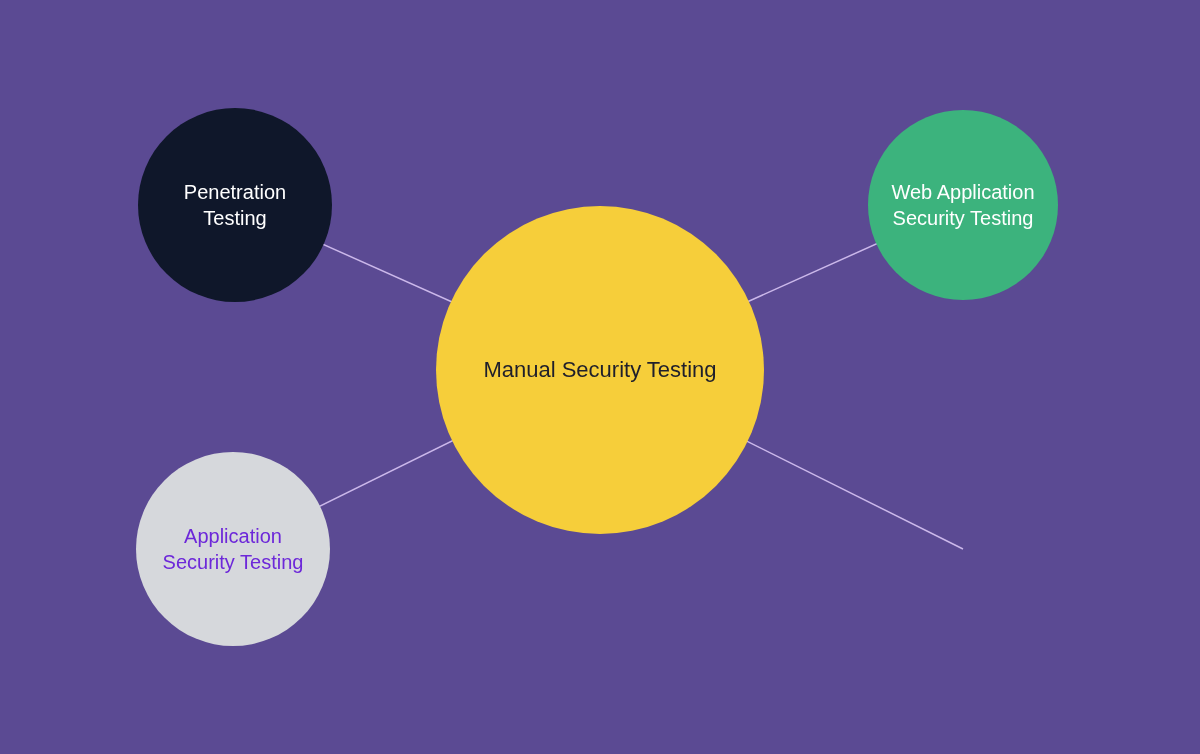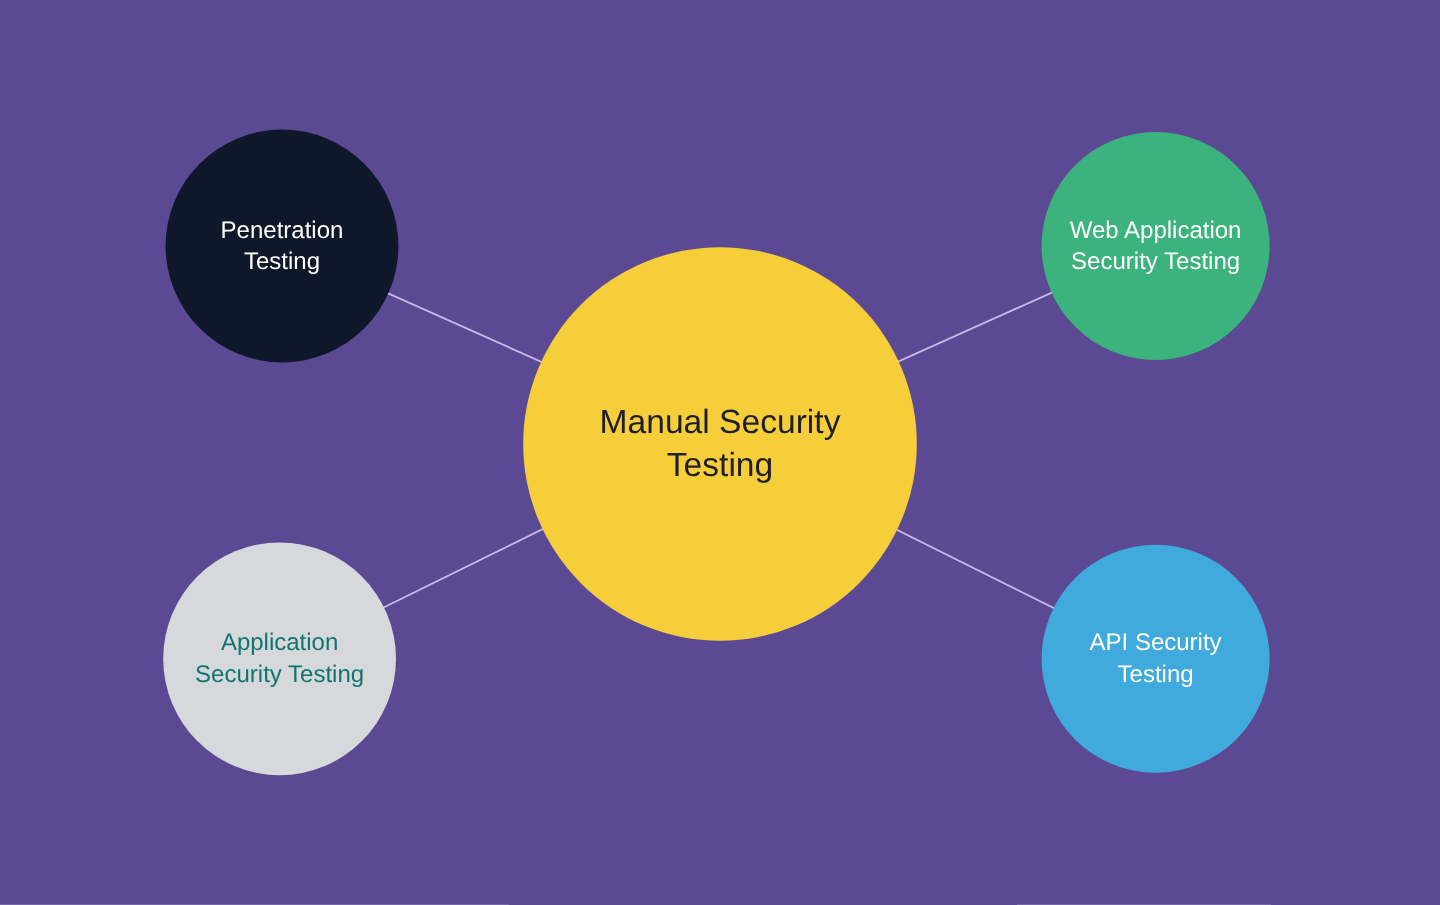"Manual Security Testing" #center-node { font-size: 28px -> 22px }
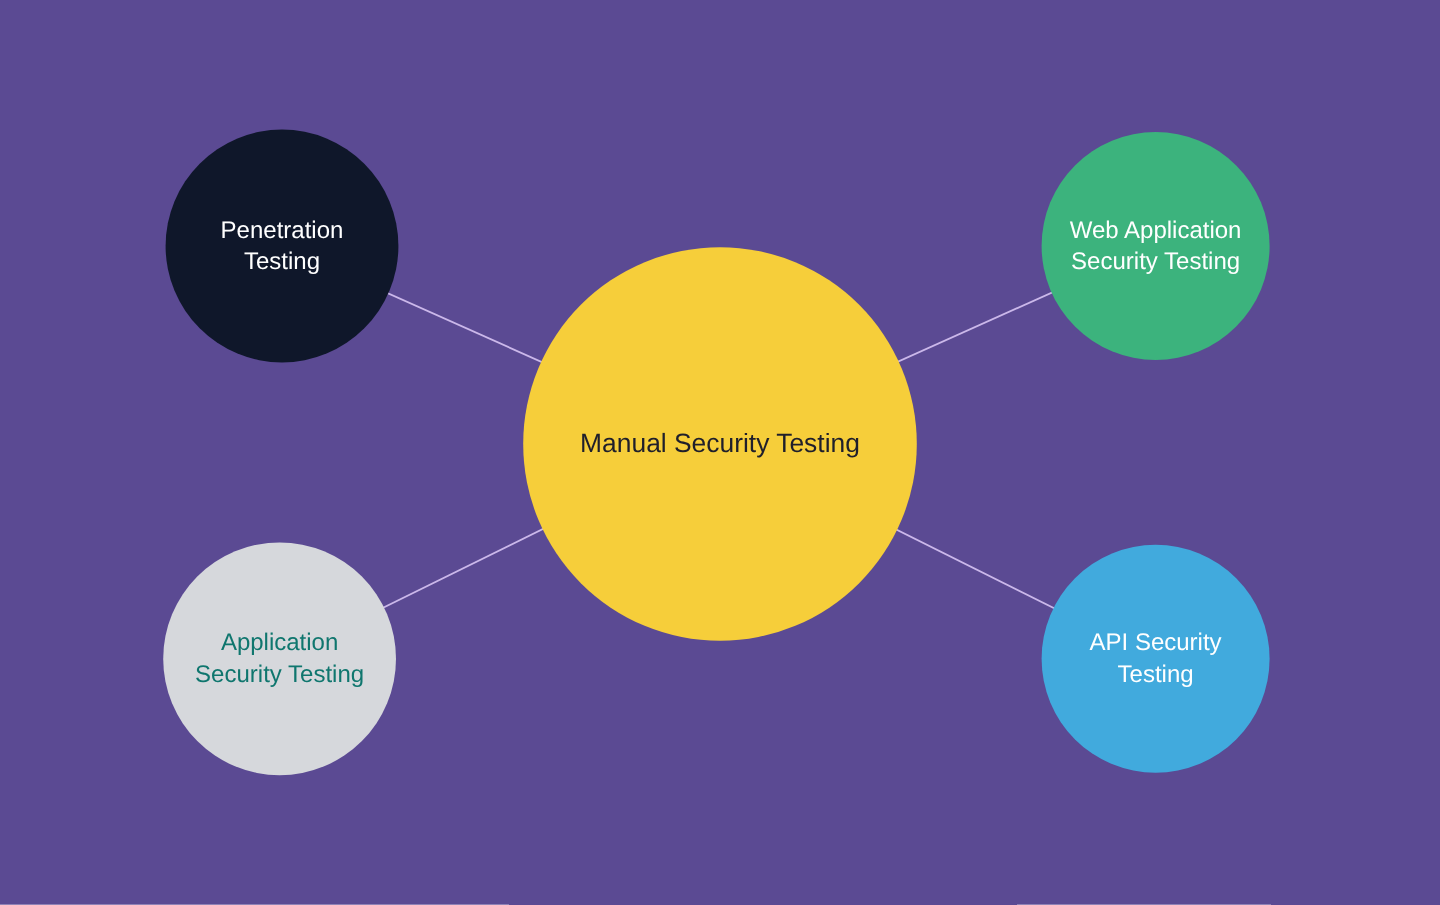"Application Security Testing" div.node { color: #0f766e -> #6d28d9 }
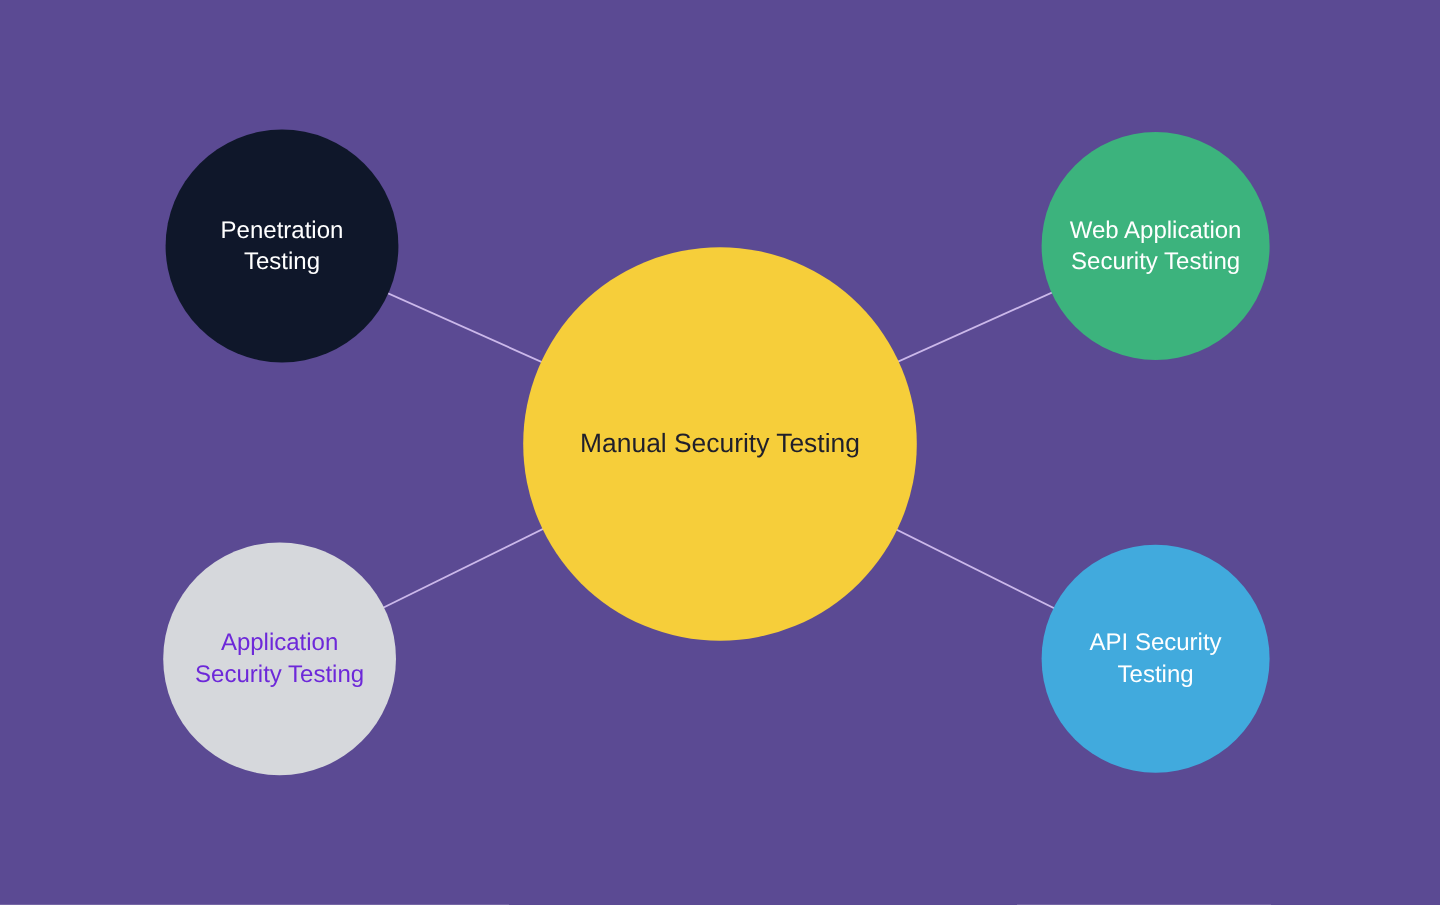"API Security Testing" div.node { html: <div> <span>API Security Testing</span> </div> -> none }
